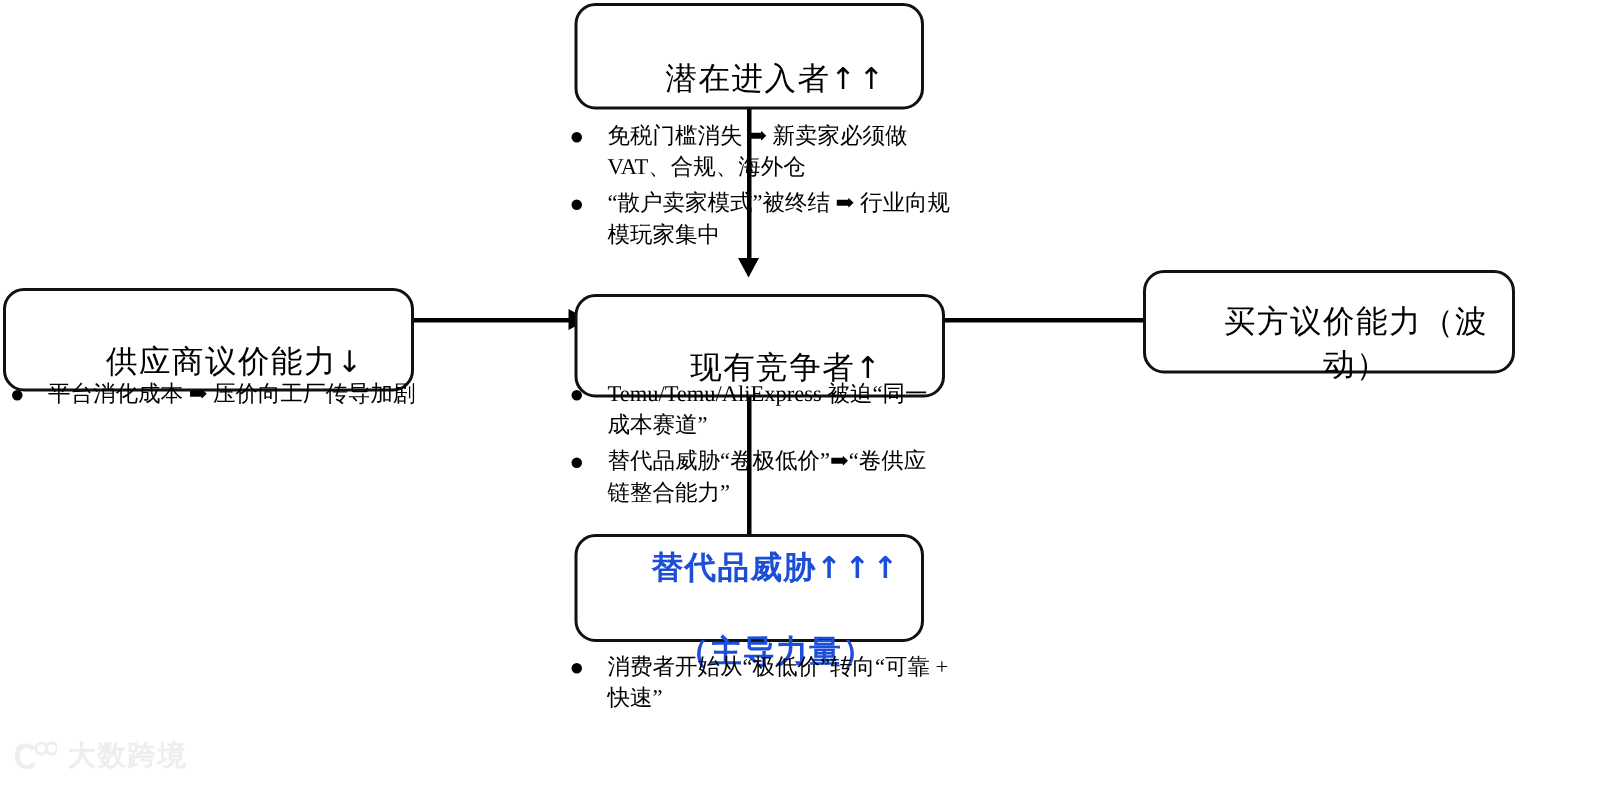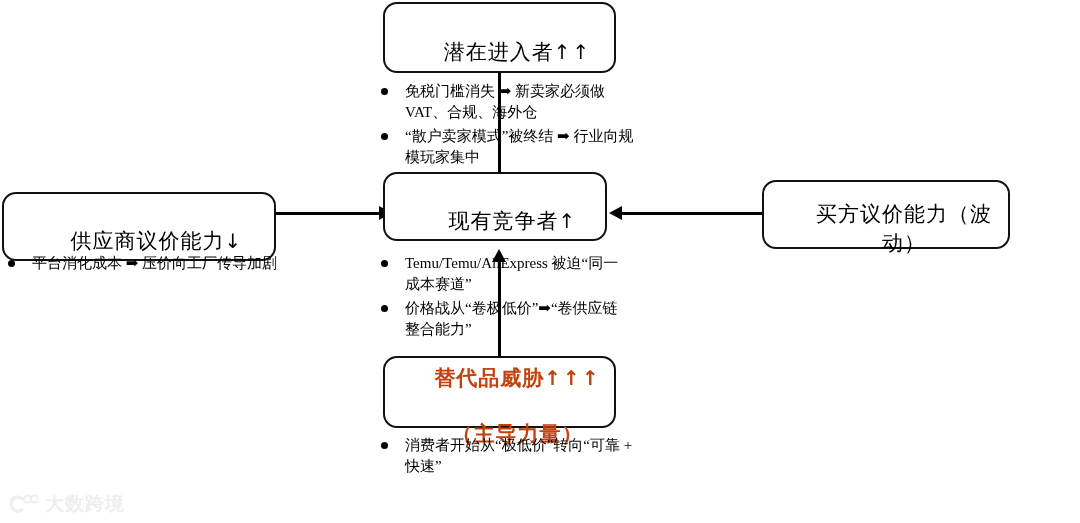"现有竞争者↑" #node-center { top: 172px -> 196px; width: 224px -> 247px }
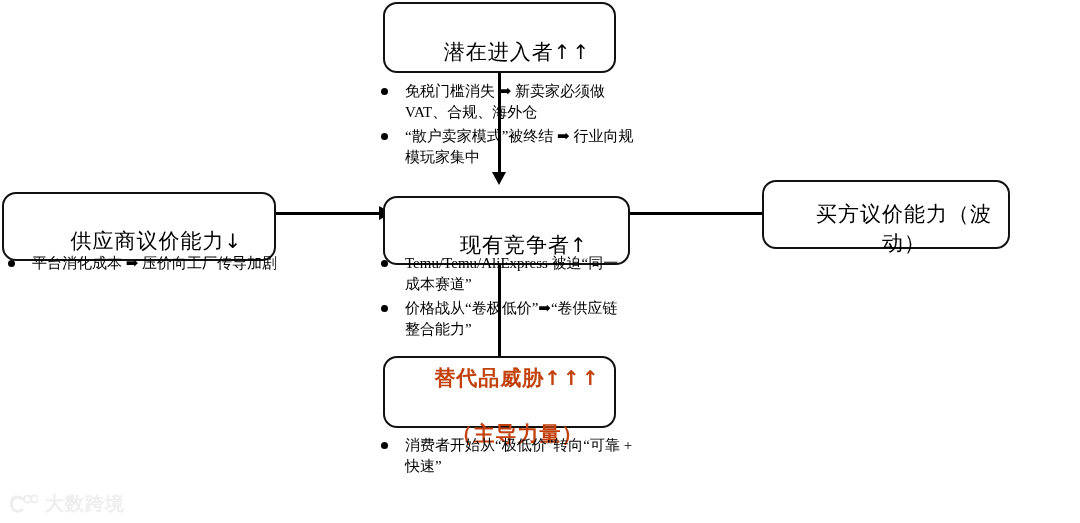"价格战从“卷极低价”➡“卷供应链整合能力”" li { text: 价格战从 -> 替代品威胁 }
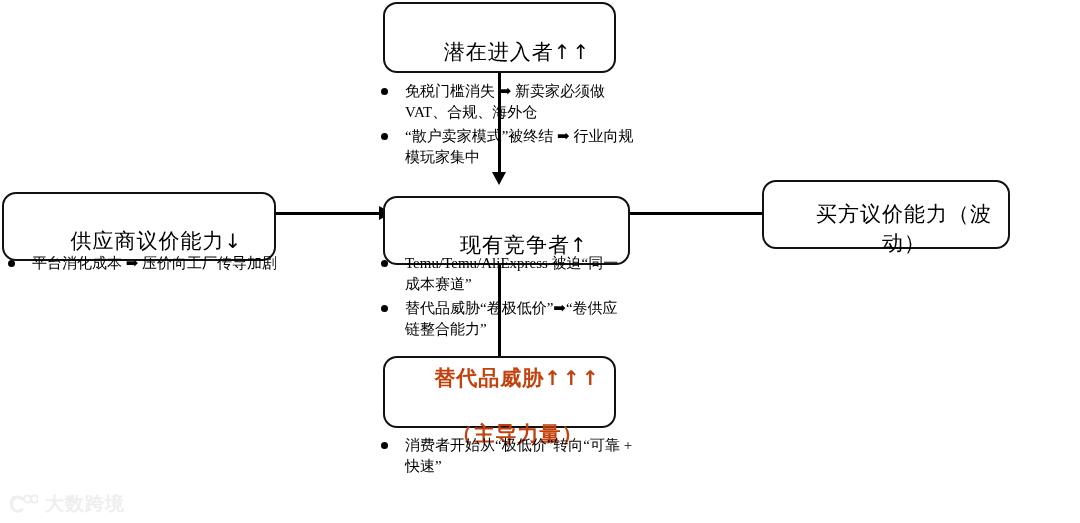"替代品威胁↑↑↑" div.node-label { color: #c2410c -> #1d4ed8 }
